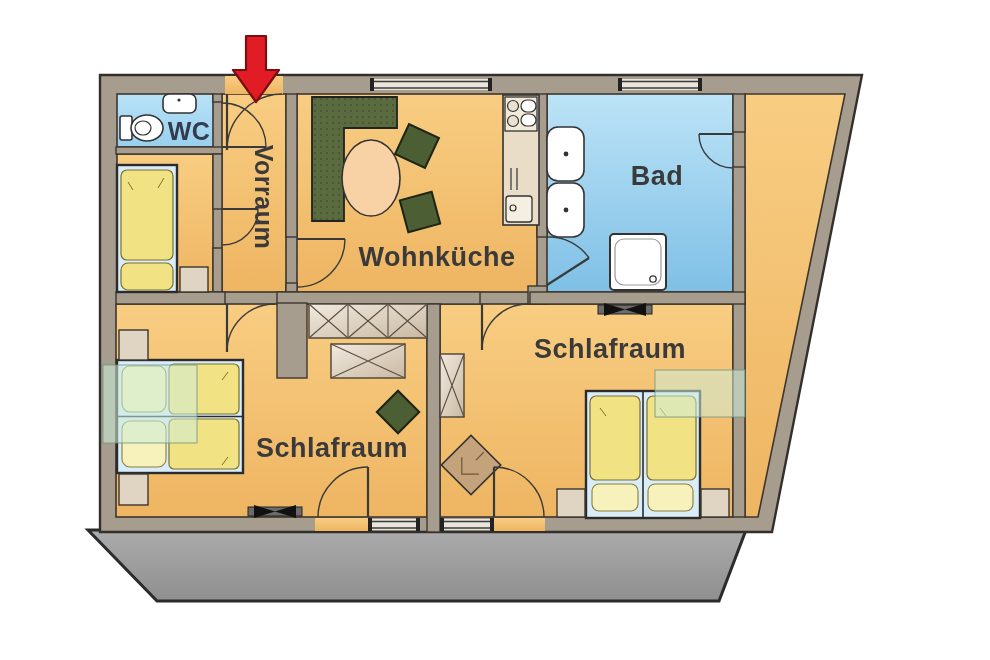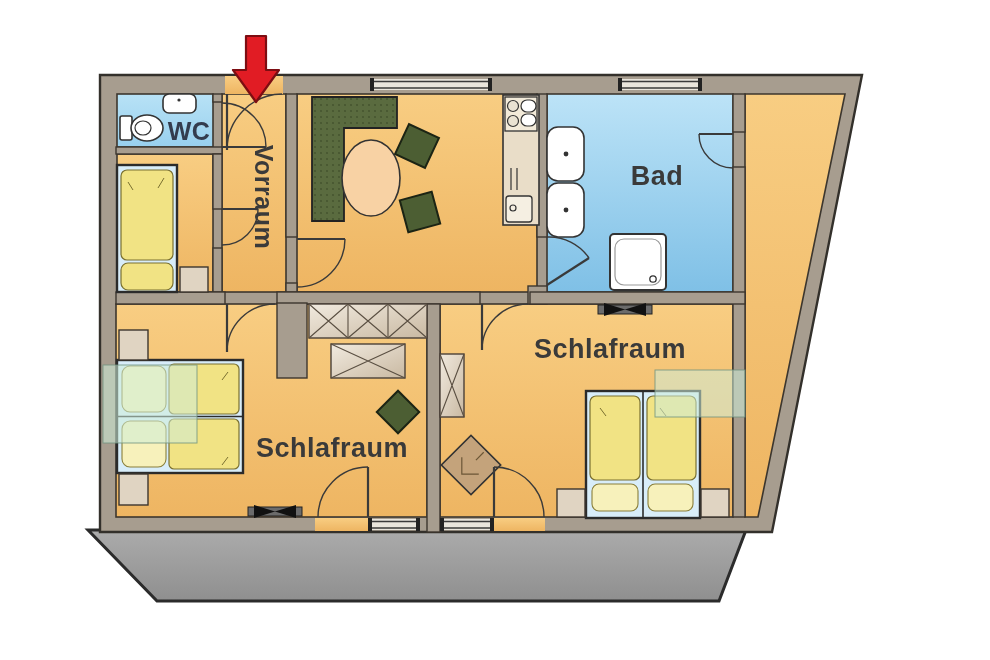"Wohnküche" div.lbl { html: none -> <div>Wohnküche</div> }
